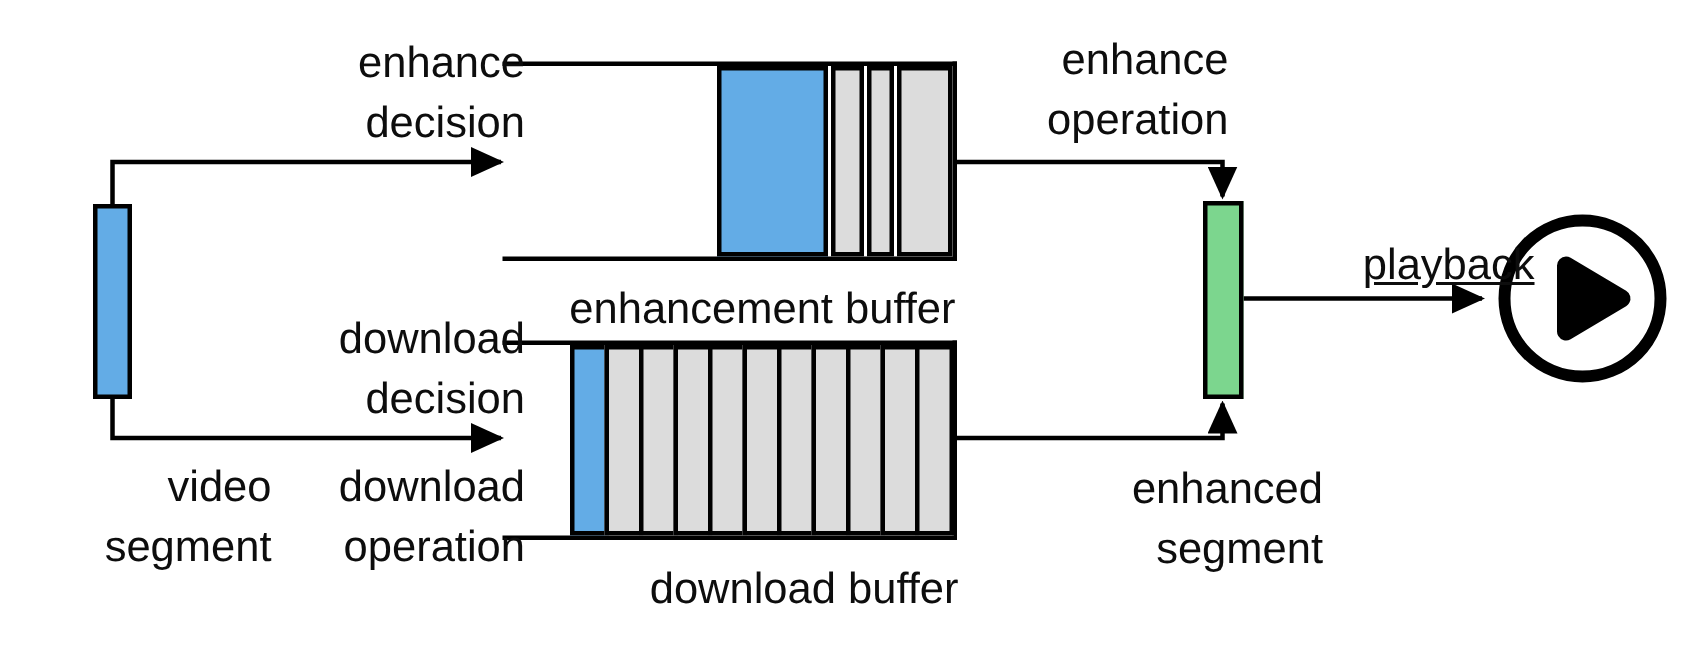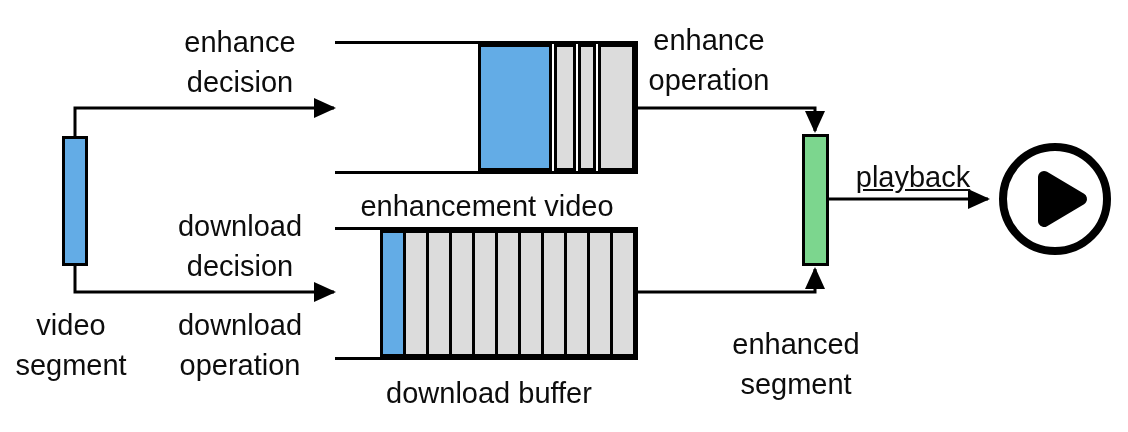"enhance" .lbl { text-align: center -> right }
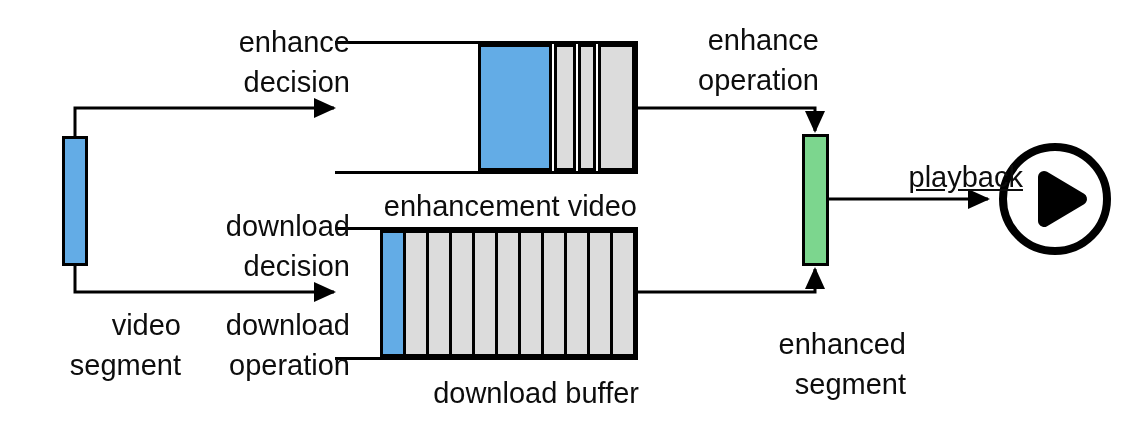"enhancement video" div.lbl { text: video -> buffer }
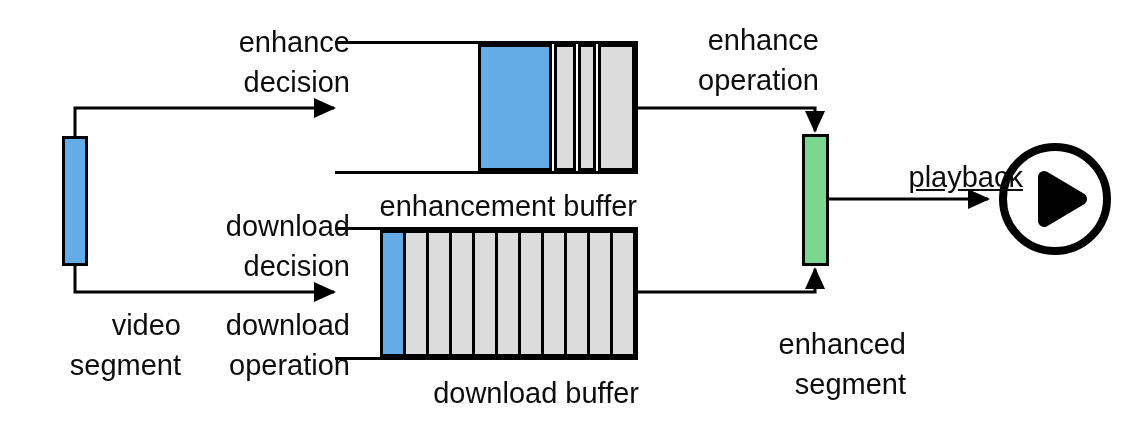"enhanced" .lbl-enhanced-segment { left: 686px -> 662px; margin-top: 18px -> none }
